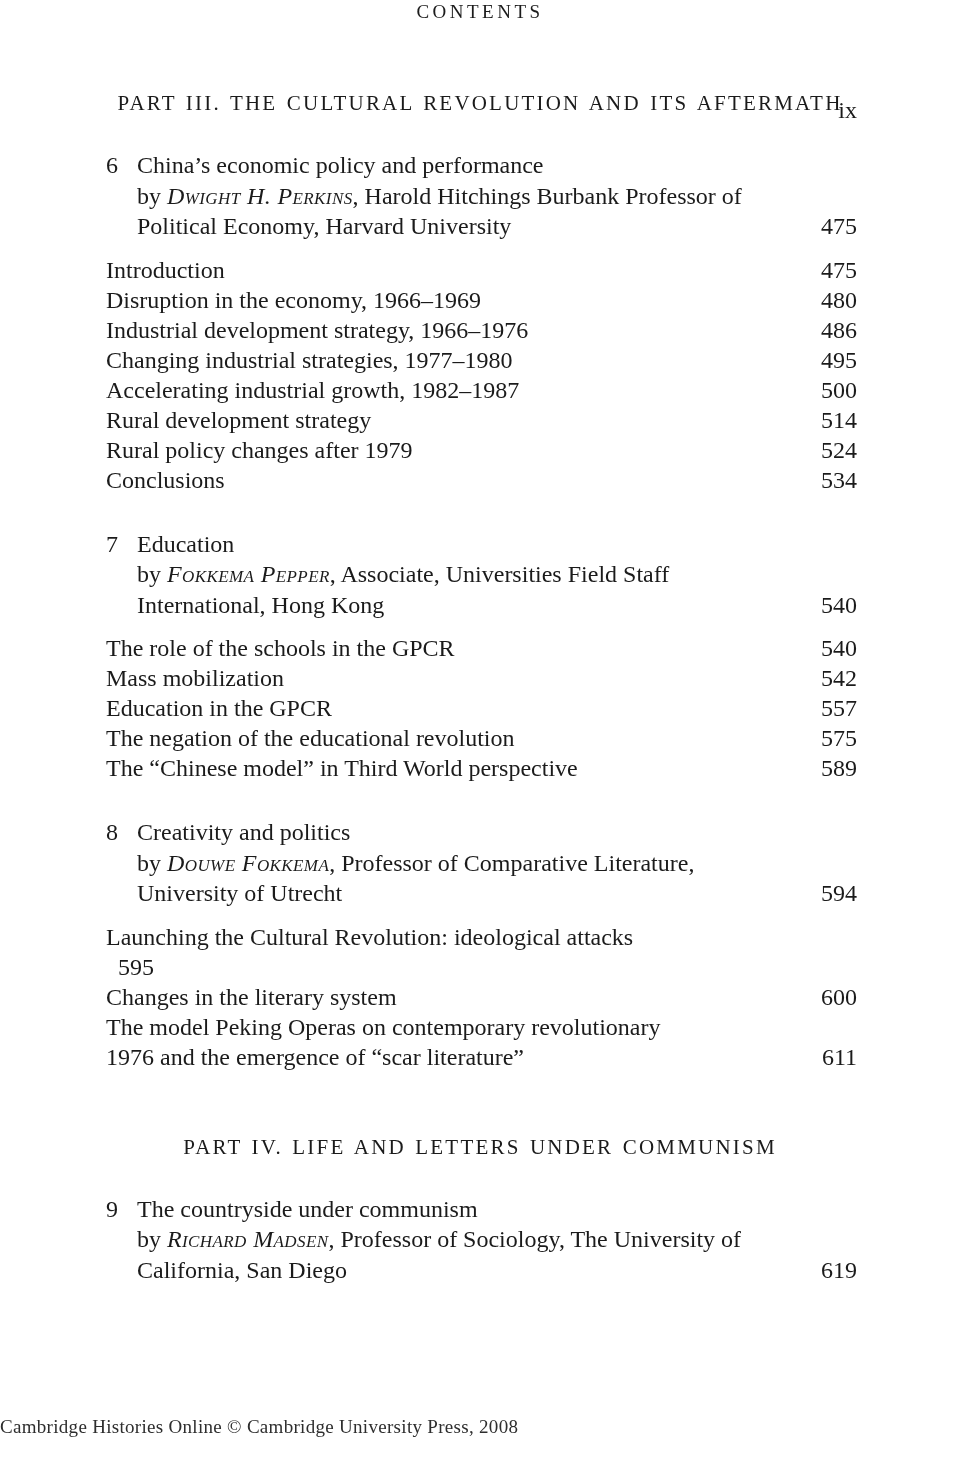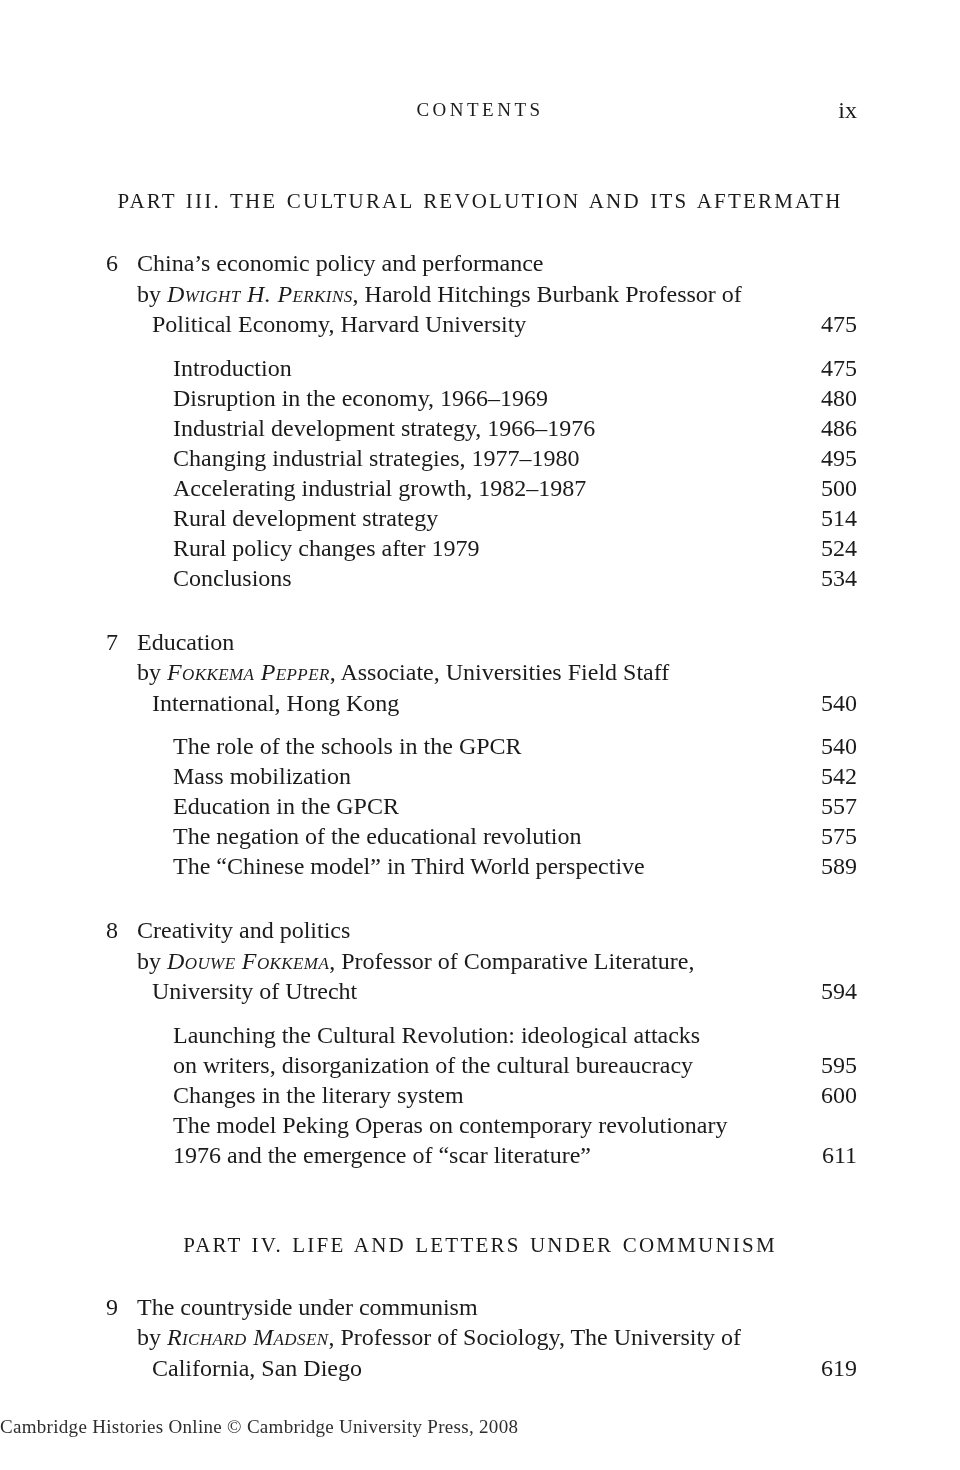"CONTENTS" .page-header { padding-top: 98px -> none }
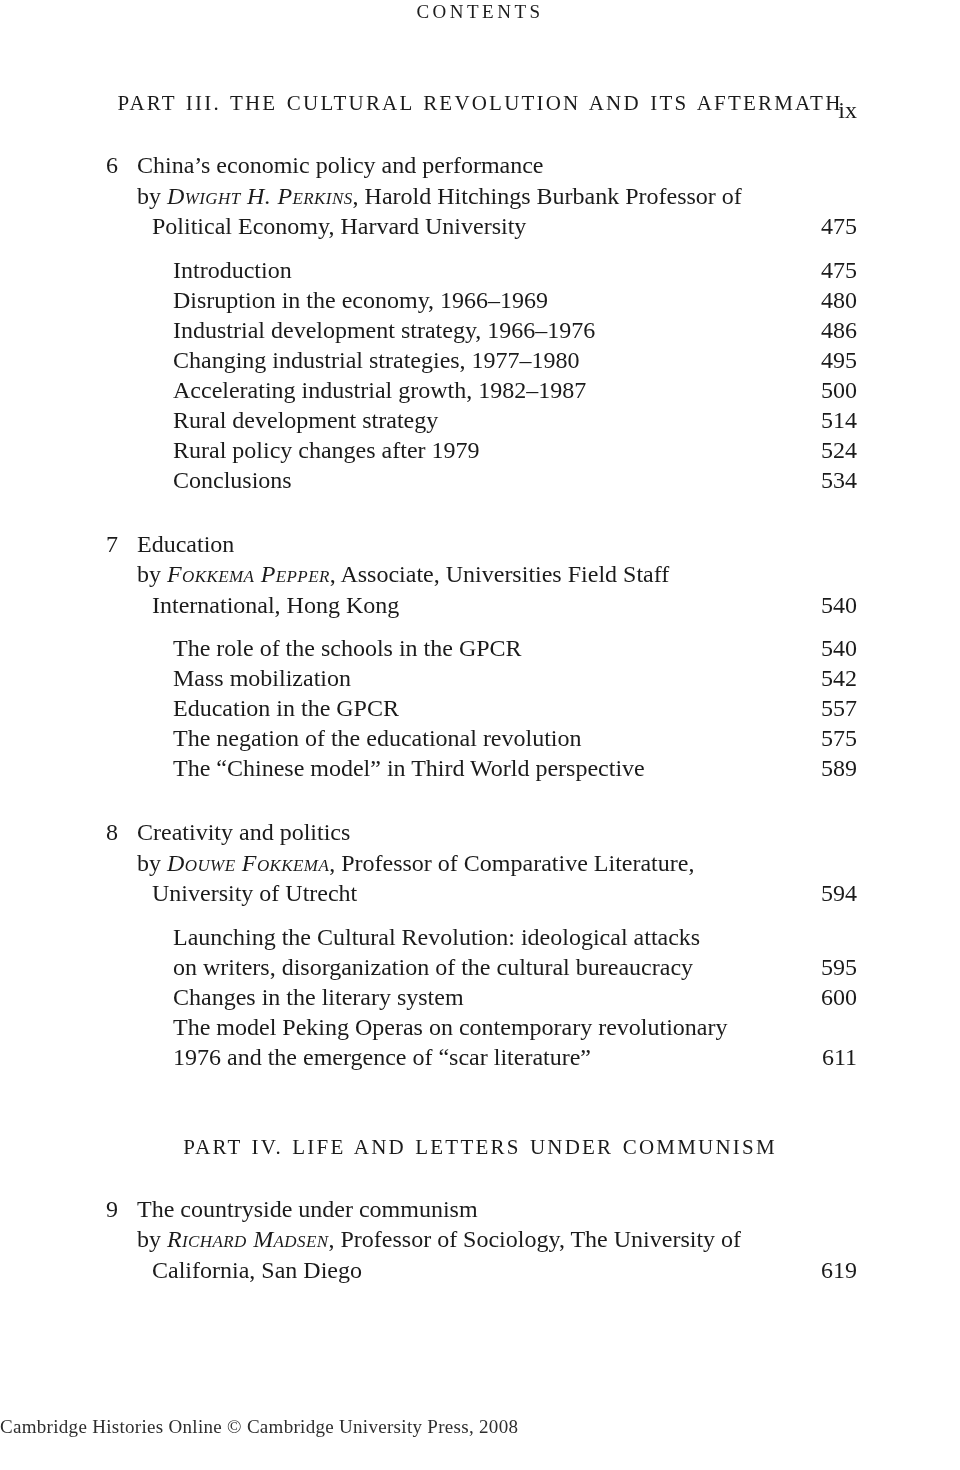"Political Economy, Harvard University" .ch-line { margin-left: 15px -> none }
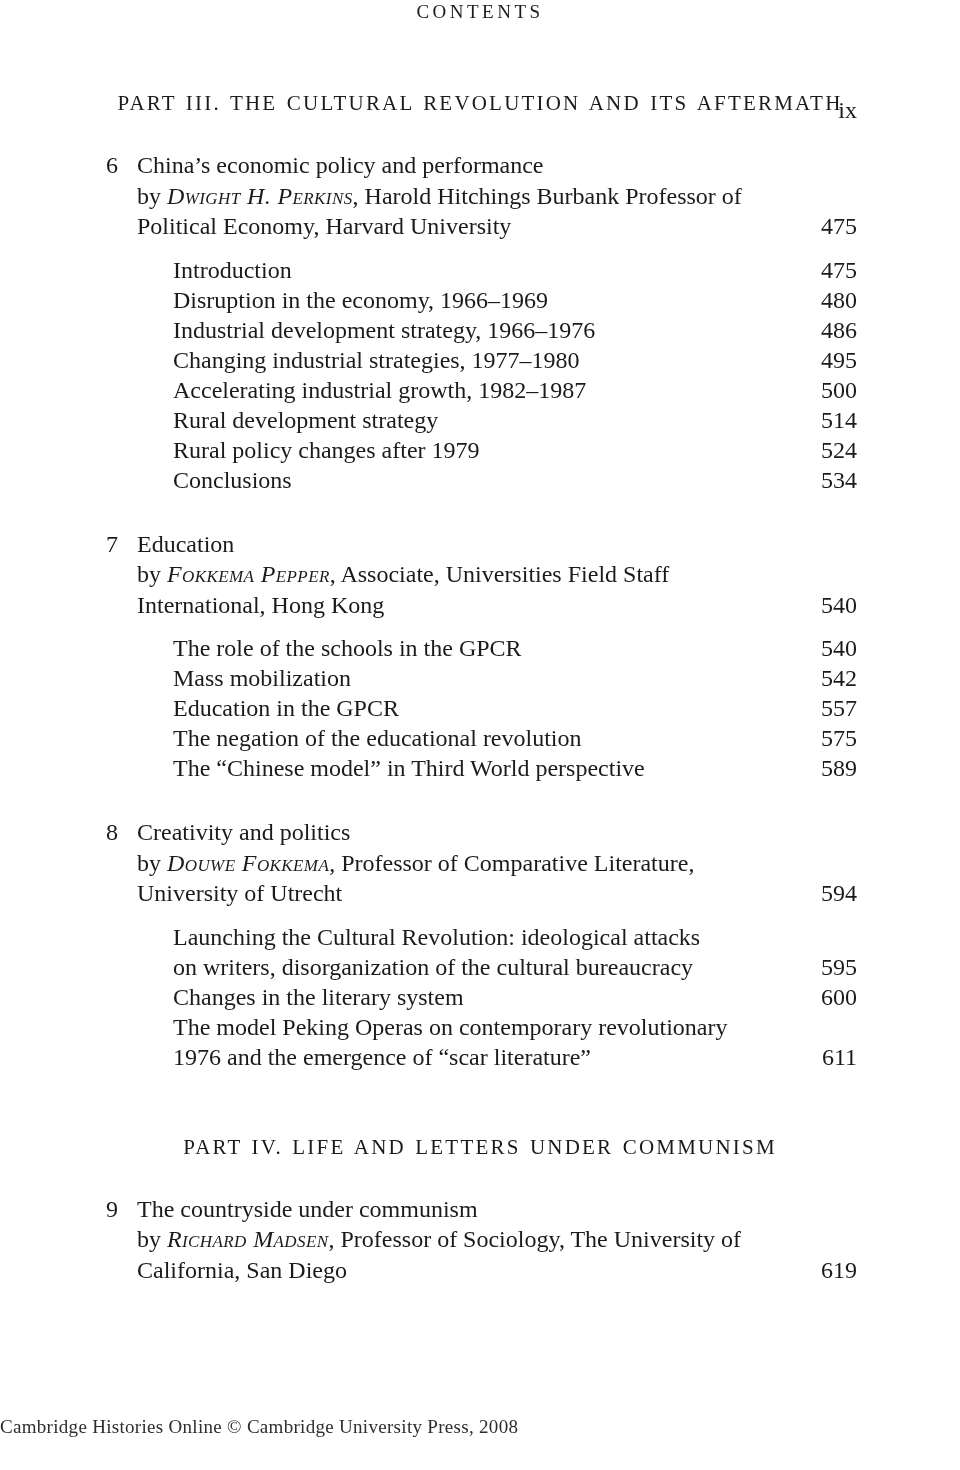"Introduction" .sections { margin-left: 67px -> none }
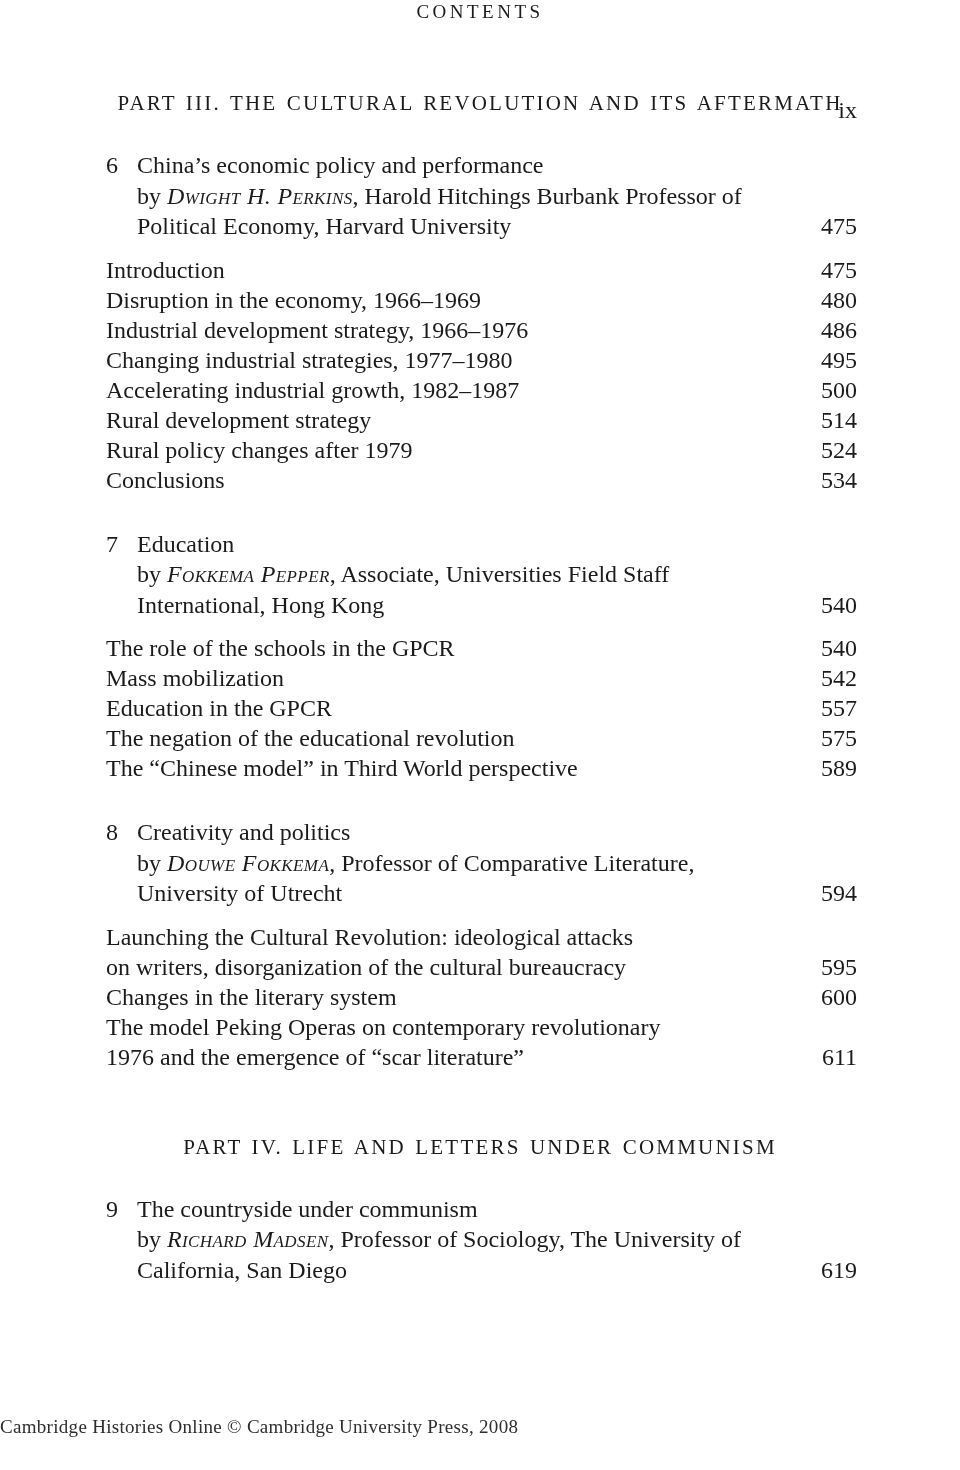"on writers, disorganization of the" span { html: <span>on writers, disorganization of the cultural bureaucracy</span> -> none }
